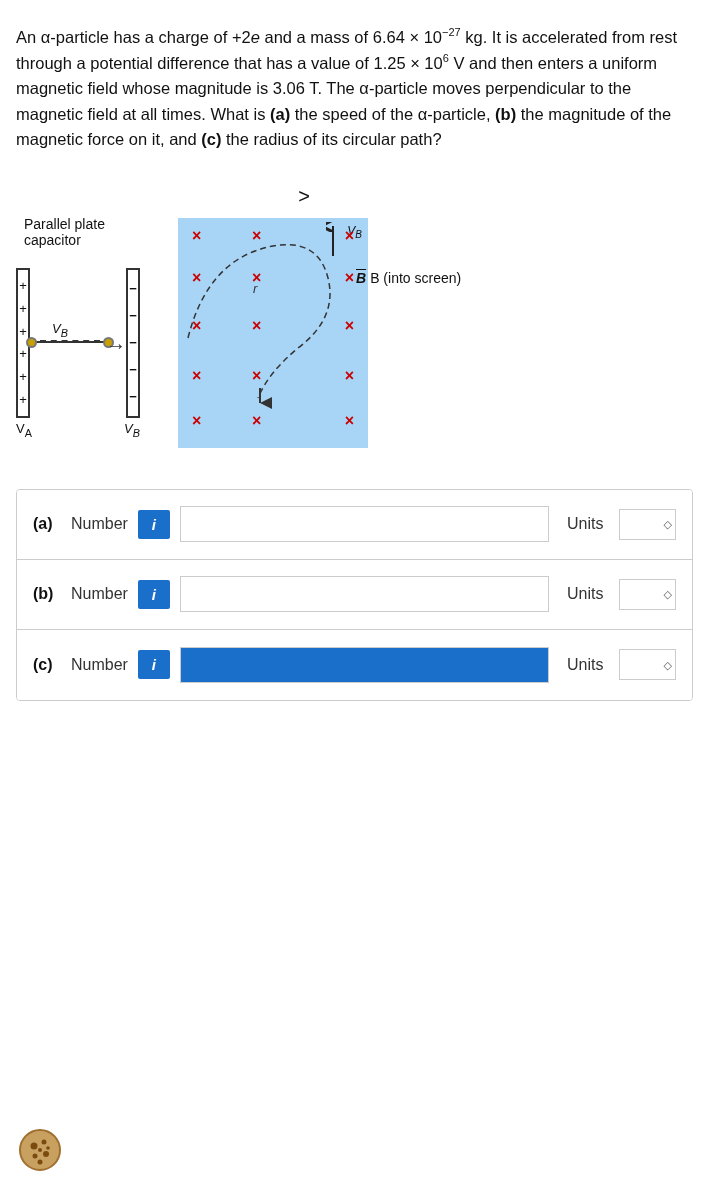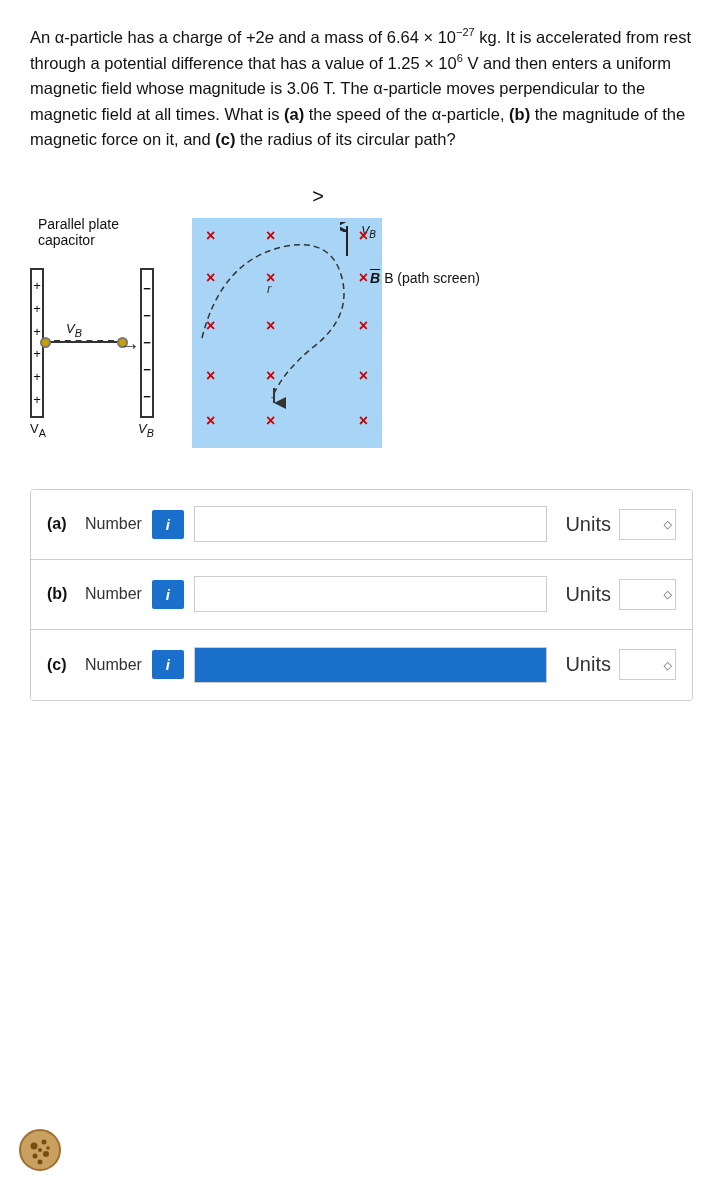"An α-particle has a charge" .page-container { padding: 24px 30px 30px 30px -> 24px 30px 30px 16px }
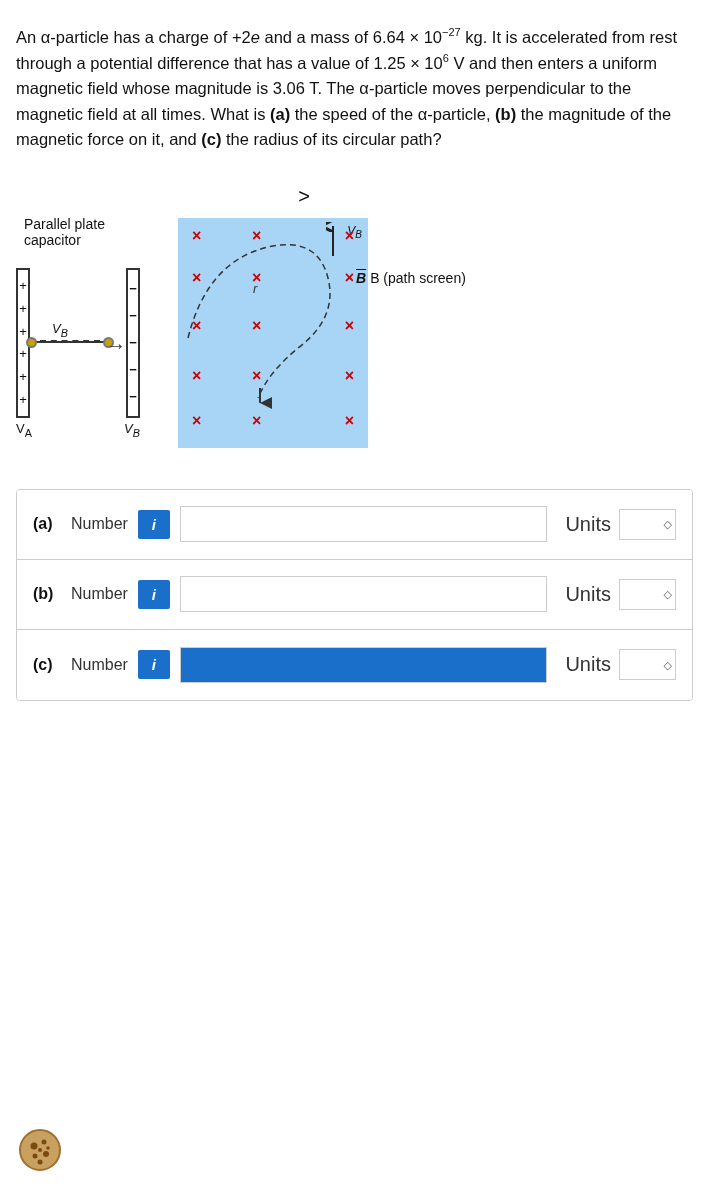"B (path screen)" span { text: path -> into }
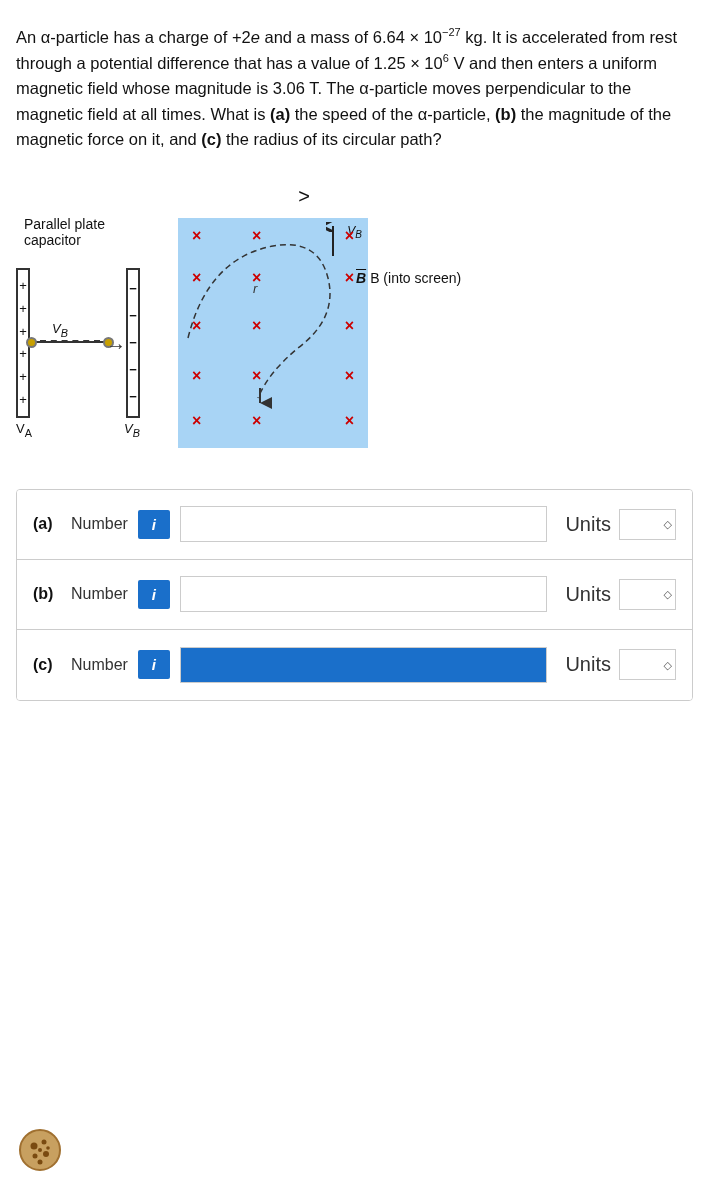"Units" .units-label { font-size: 20px -> 16px }
